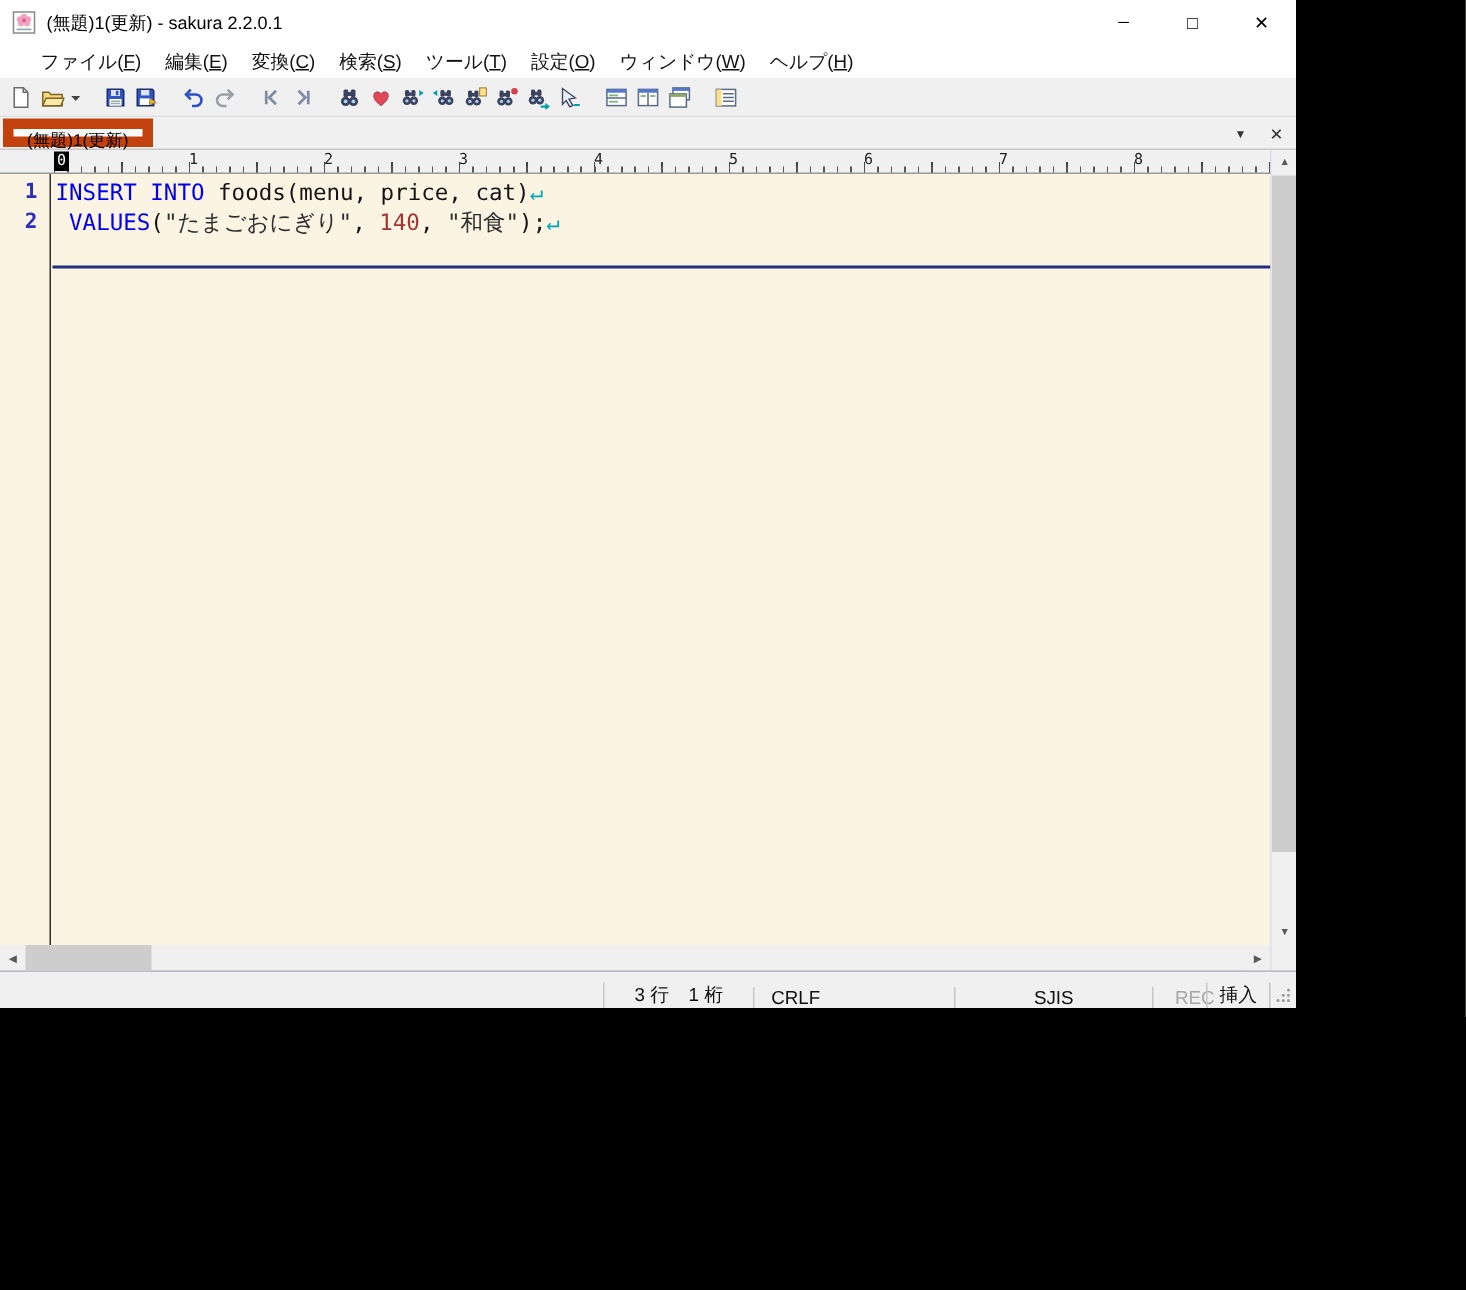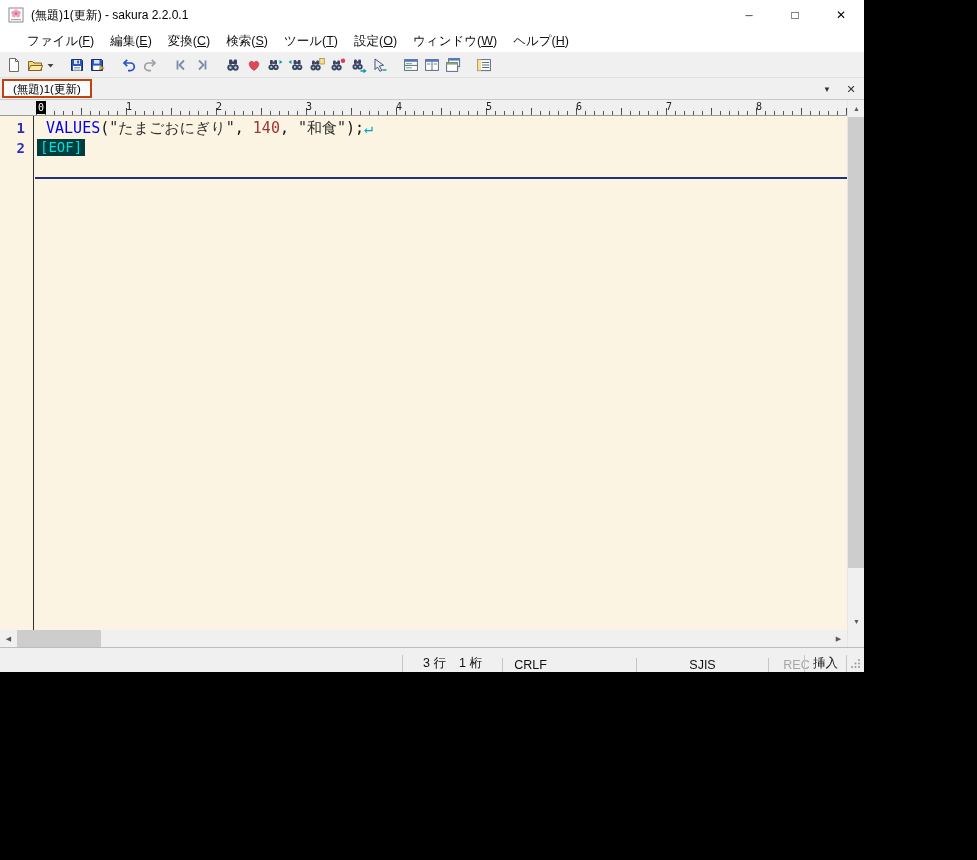"(無題)1(更新)" .tab { border: 2px solid #c2410c -> 7px solid #c2410c }
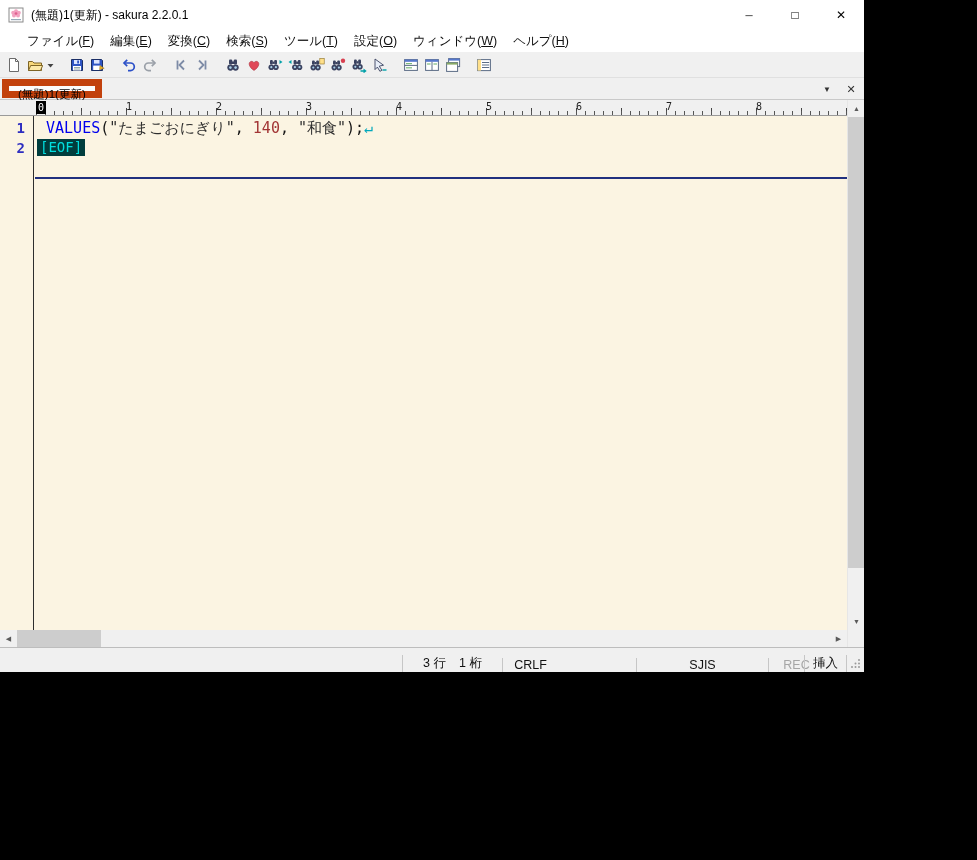"INSERT INTO foods(menu, price, cat)↵" div.line { html: none -> <div><span>INSERT</span><span> </span><span>INTO</span><span> foods(menu, price, cat)</span><span>↵</span></div> }
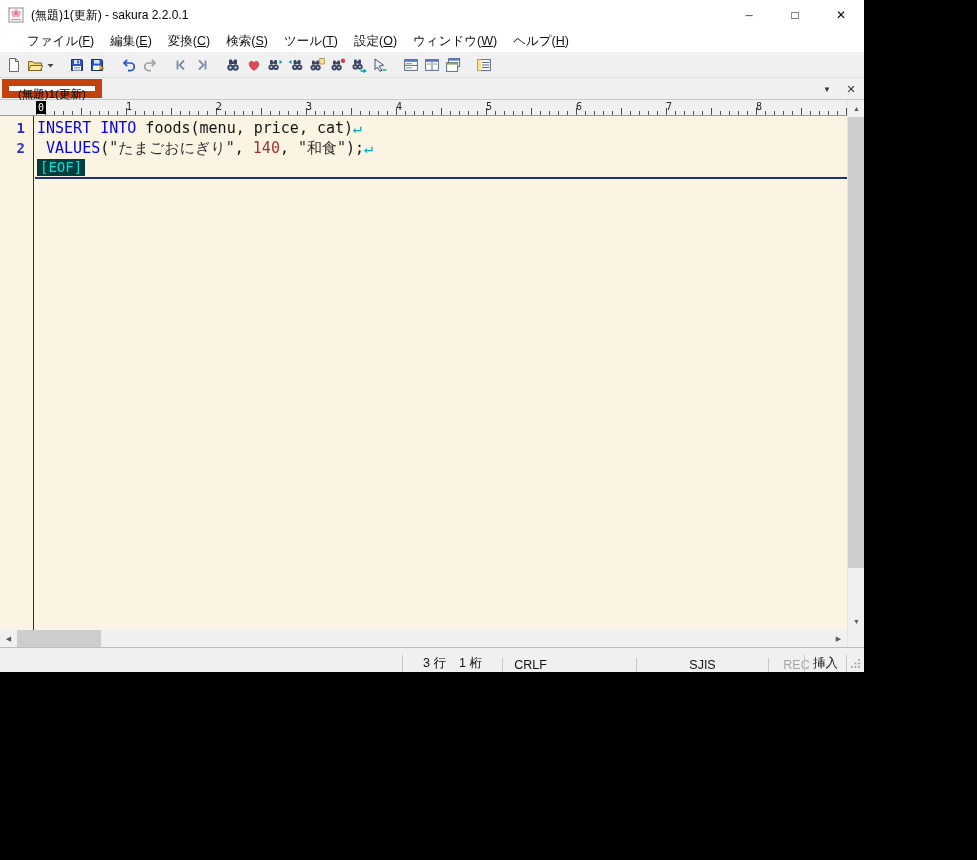"[EOF]" div.line { html: <div><span>[EOF]</span></div> -> none }
